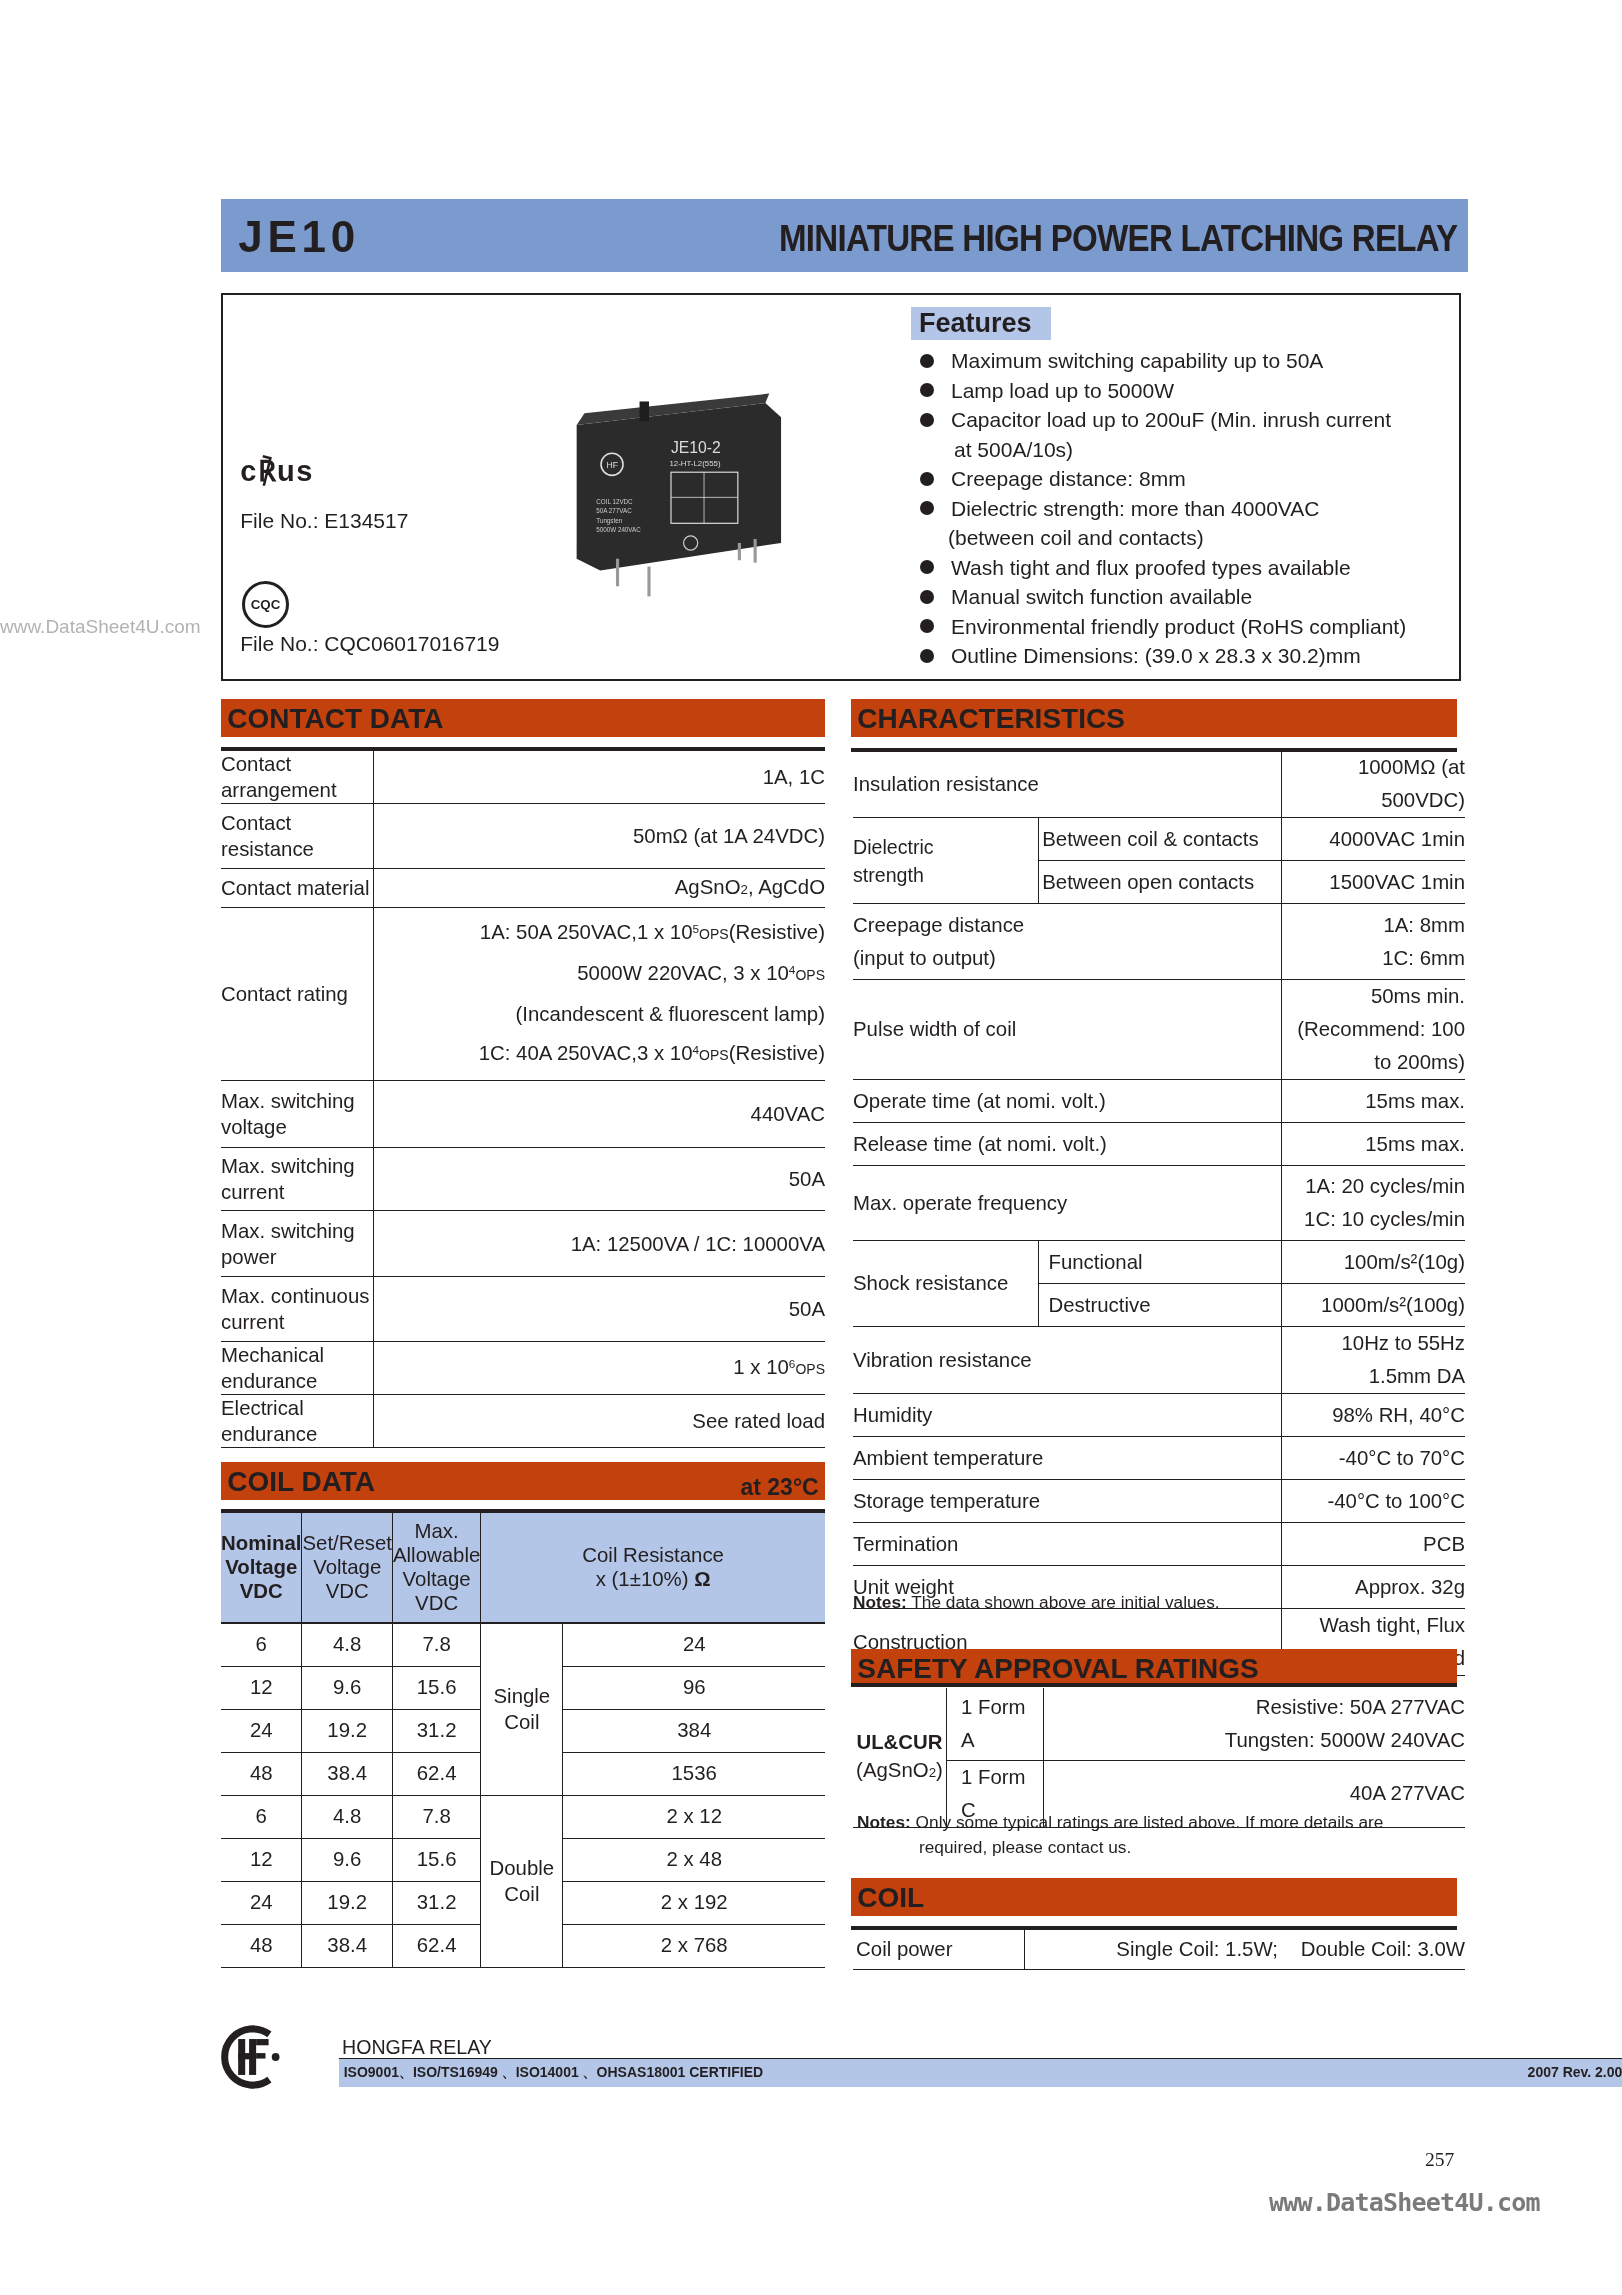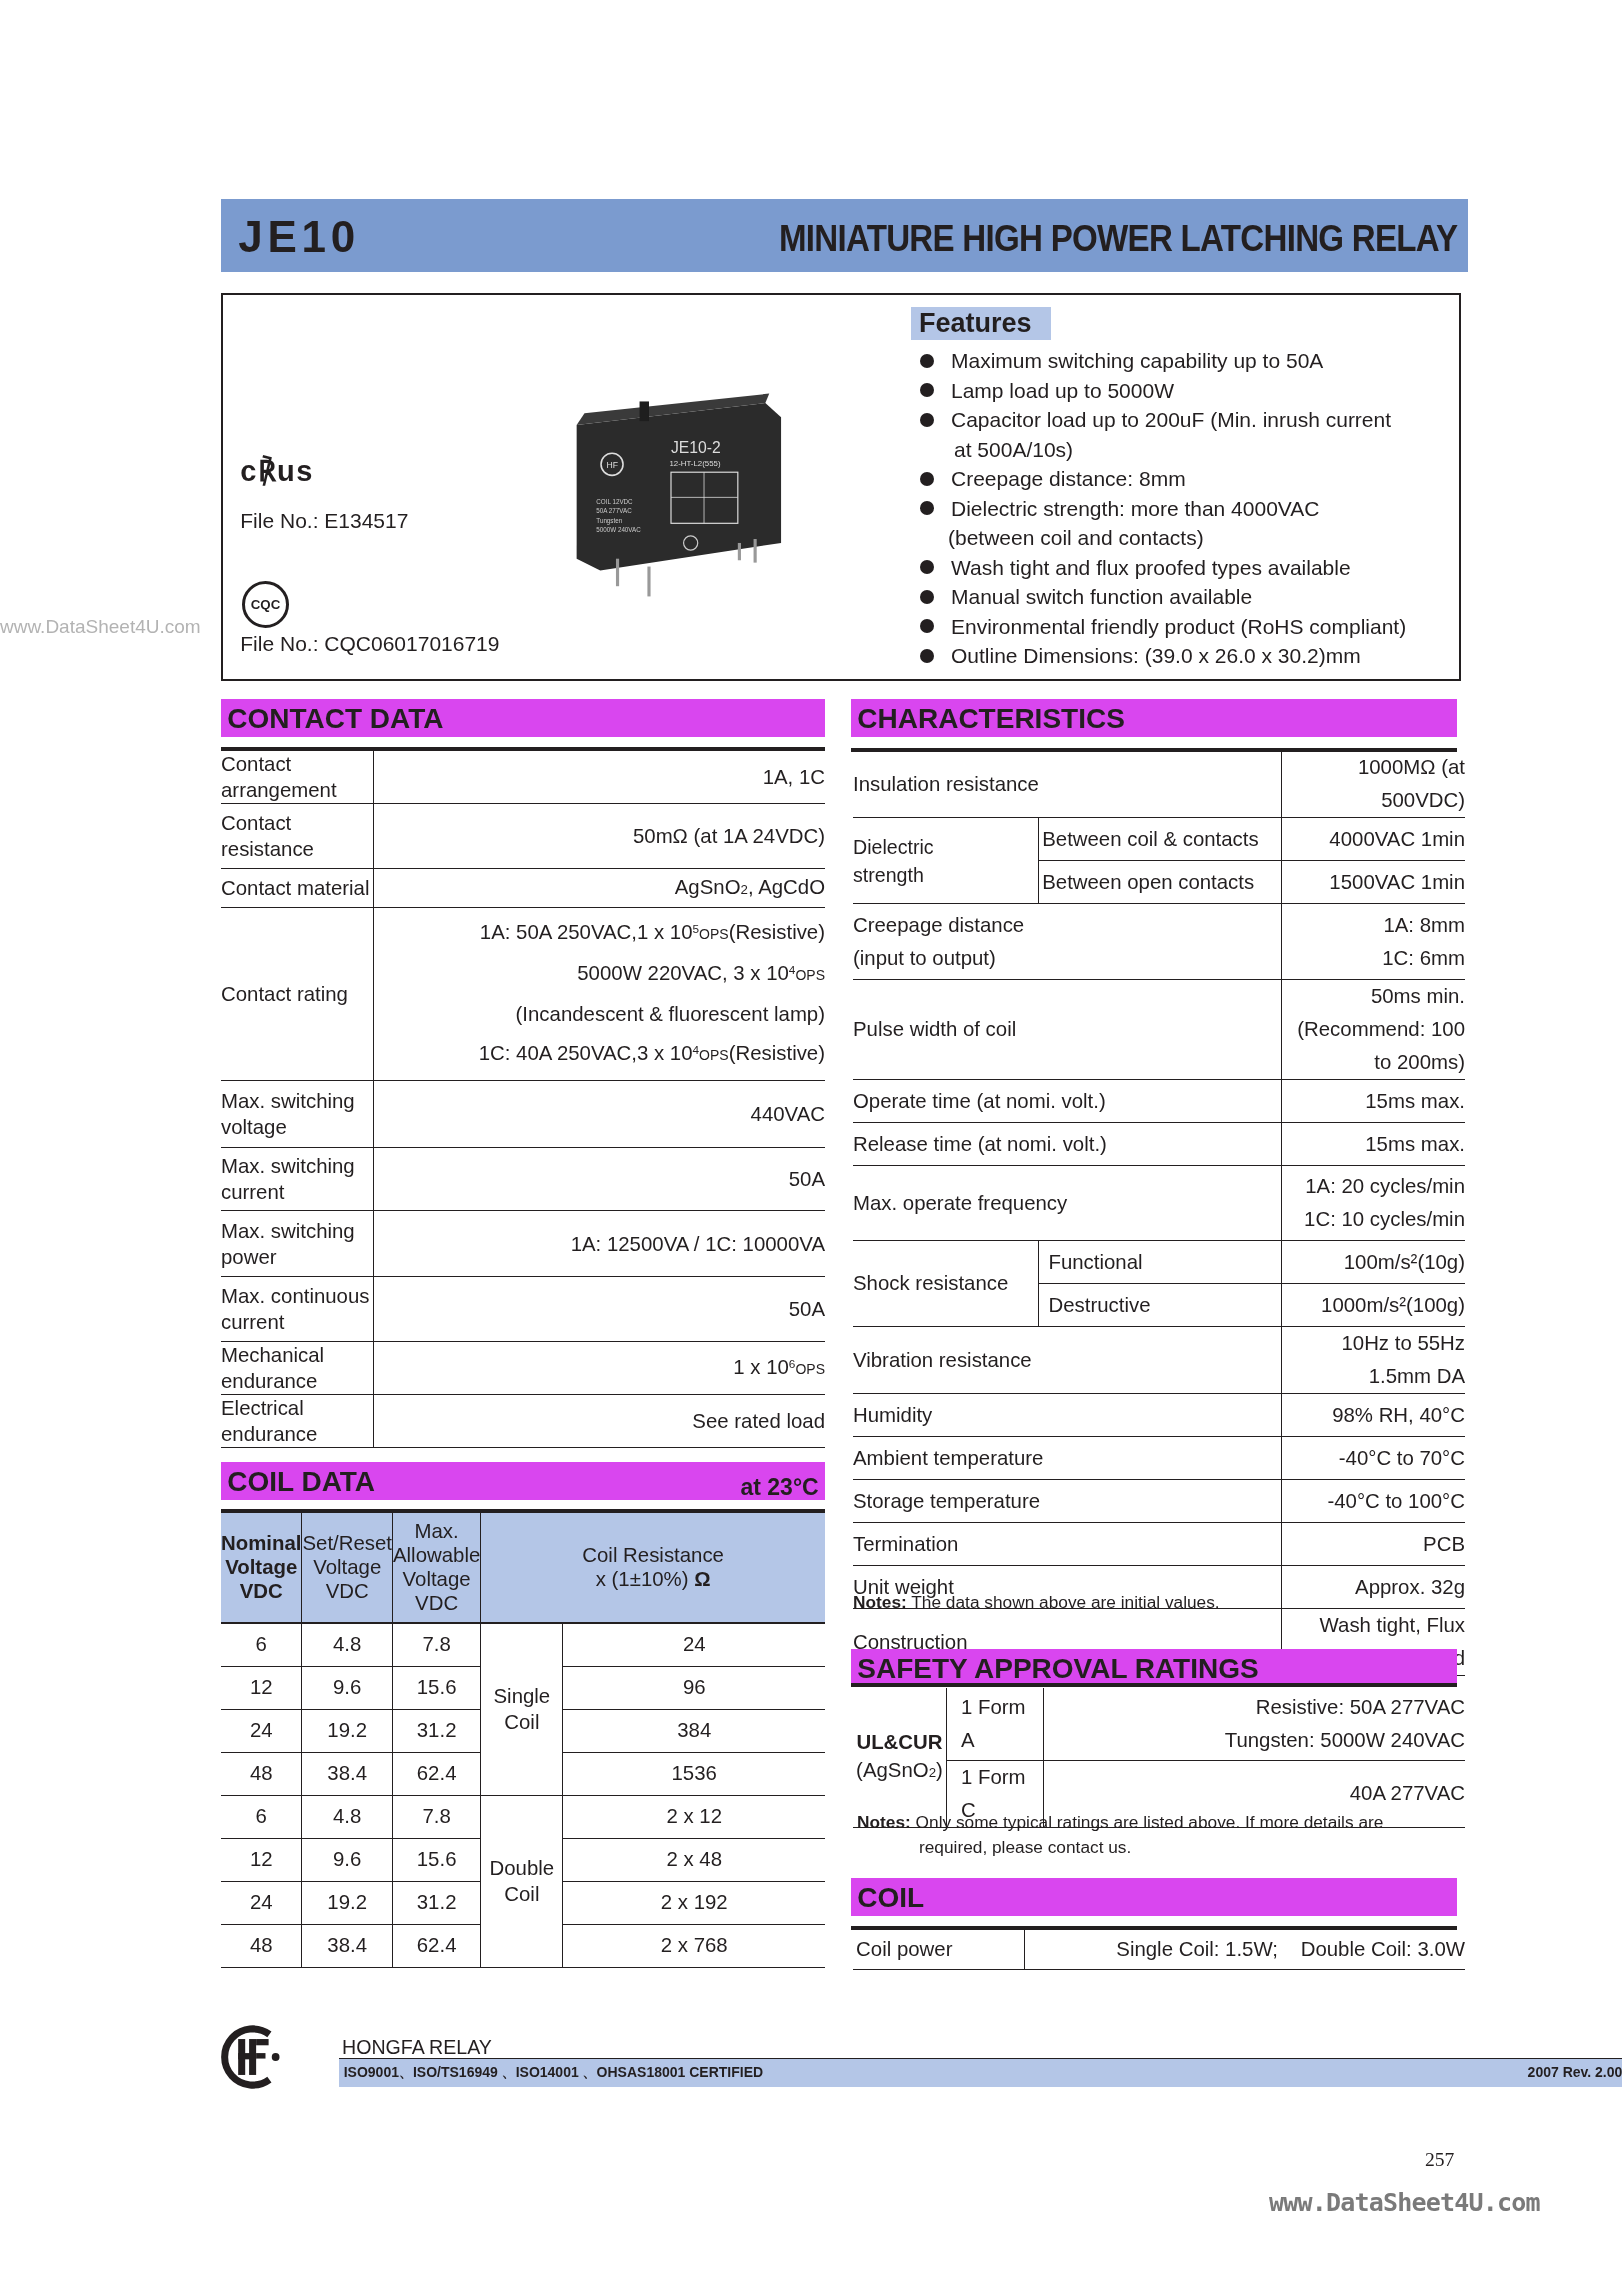"Outline Dimensions: (39.0 x 26.0" span { text: 26.0 -> 28.3 }
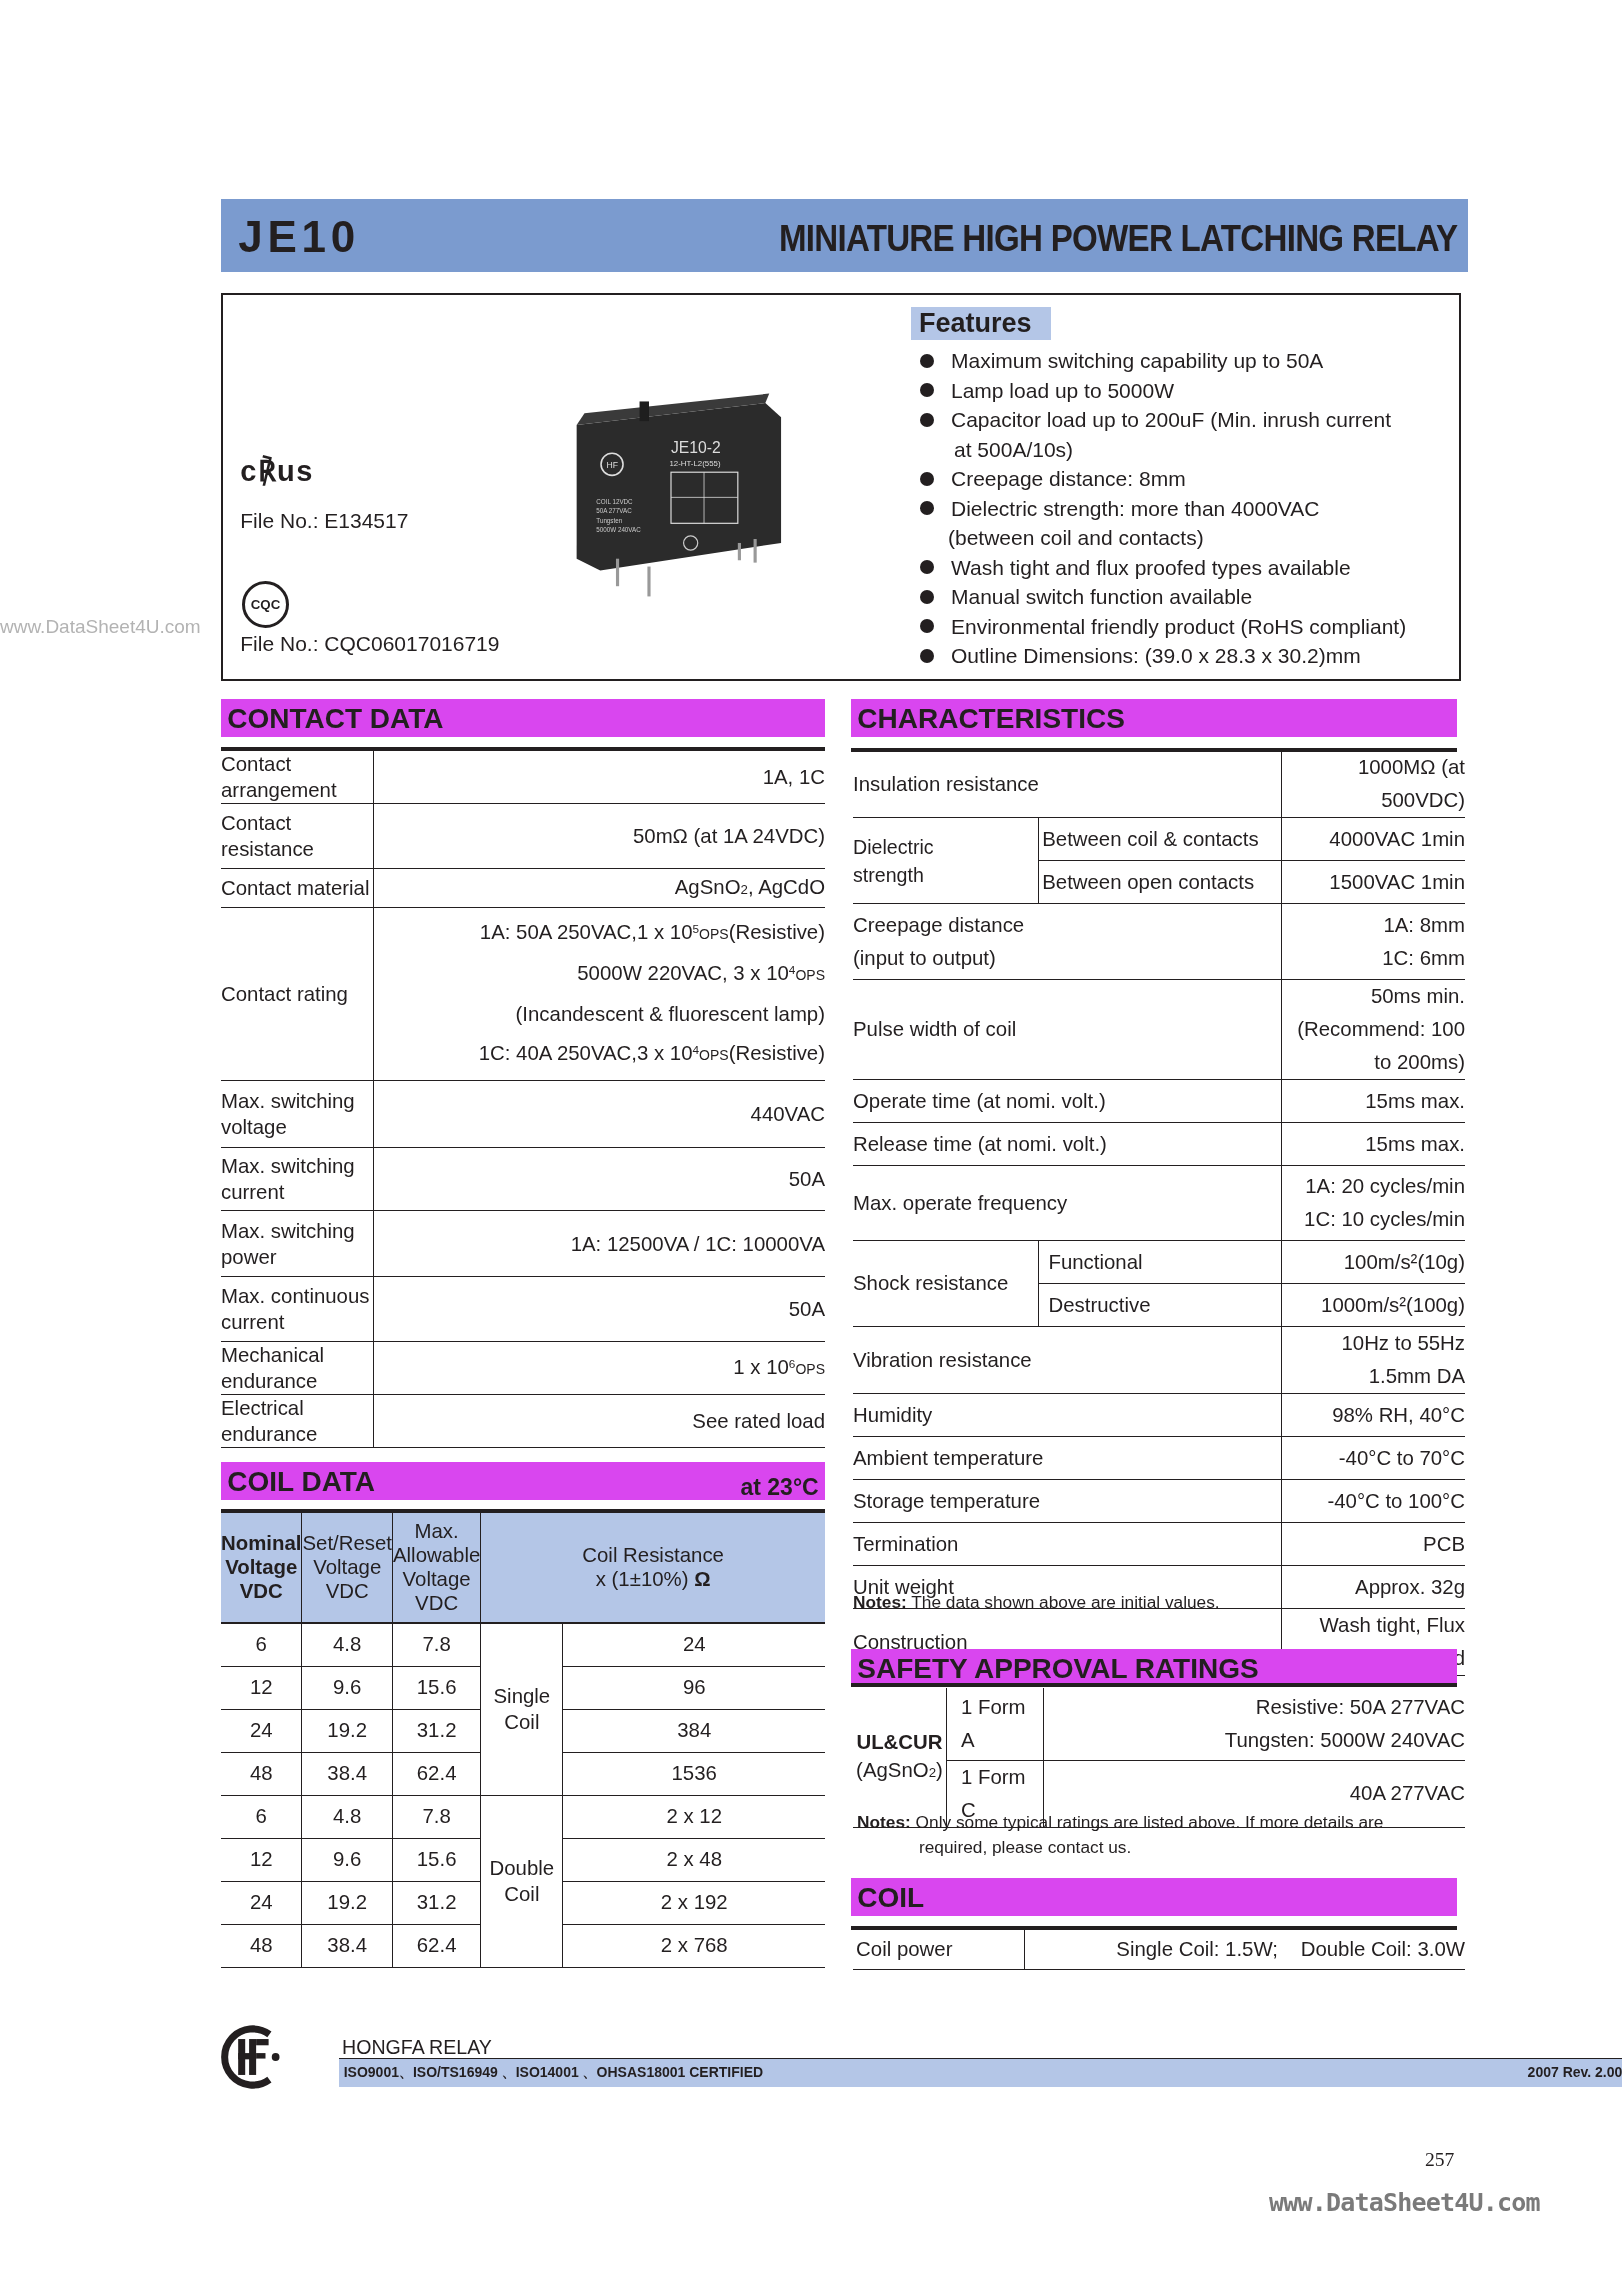"CONTACT DATA" .sec-head { background: #d946ef -> #c2410c }
